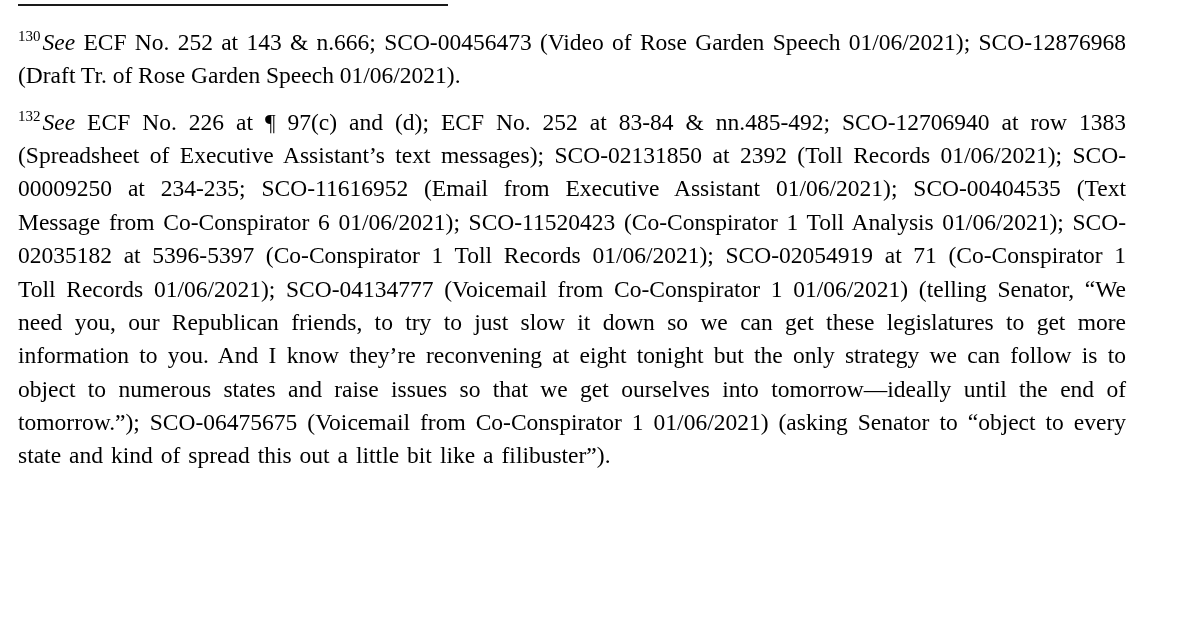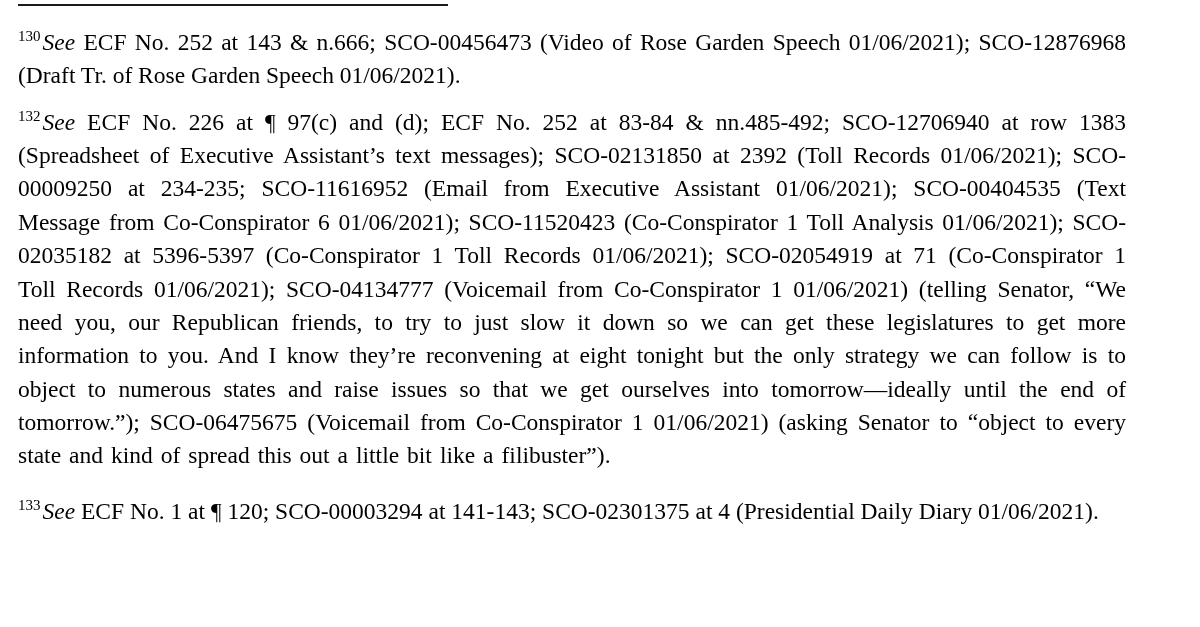"133 See ECF No. 1" p.fn { html: <p> <span>133</span><span>See</span><span> ECF No. 1 at ¶ 120; SCO-00003294 at 141-143; SCO-02301375 at 4 (Presidential Daily Diary 01/06/2021).</span> </p> -> none }
